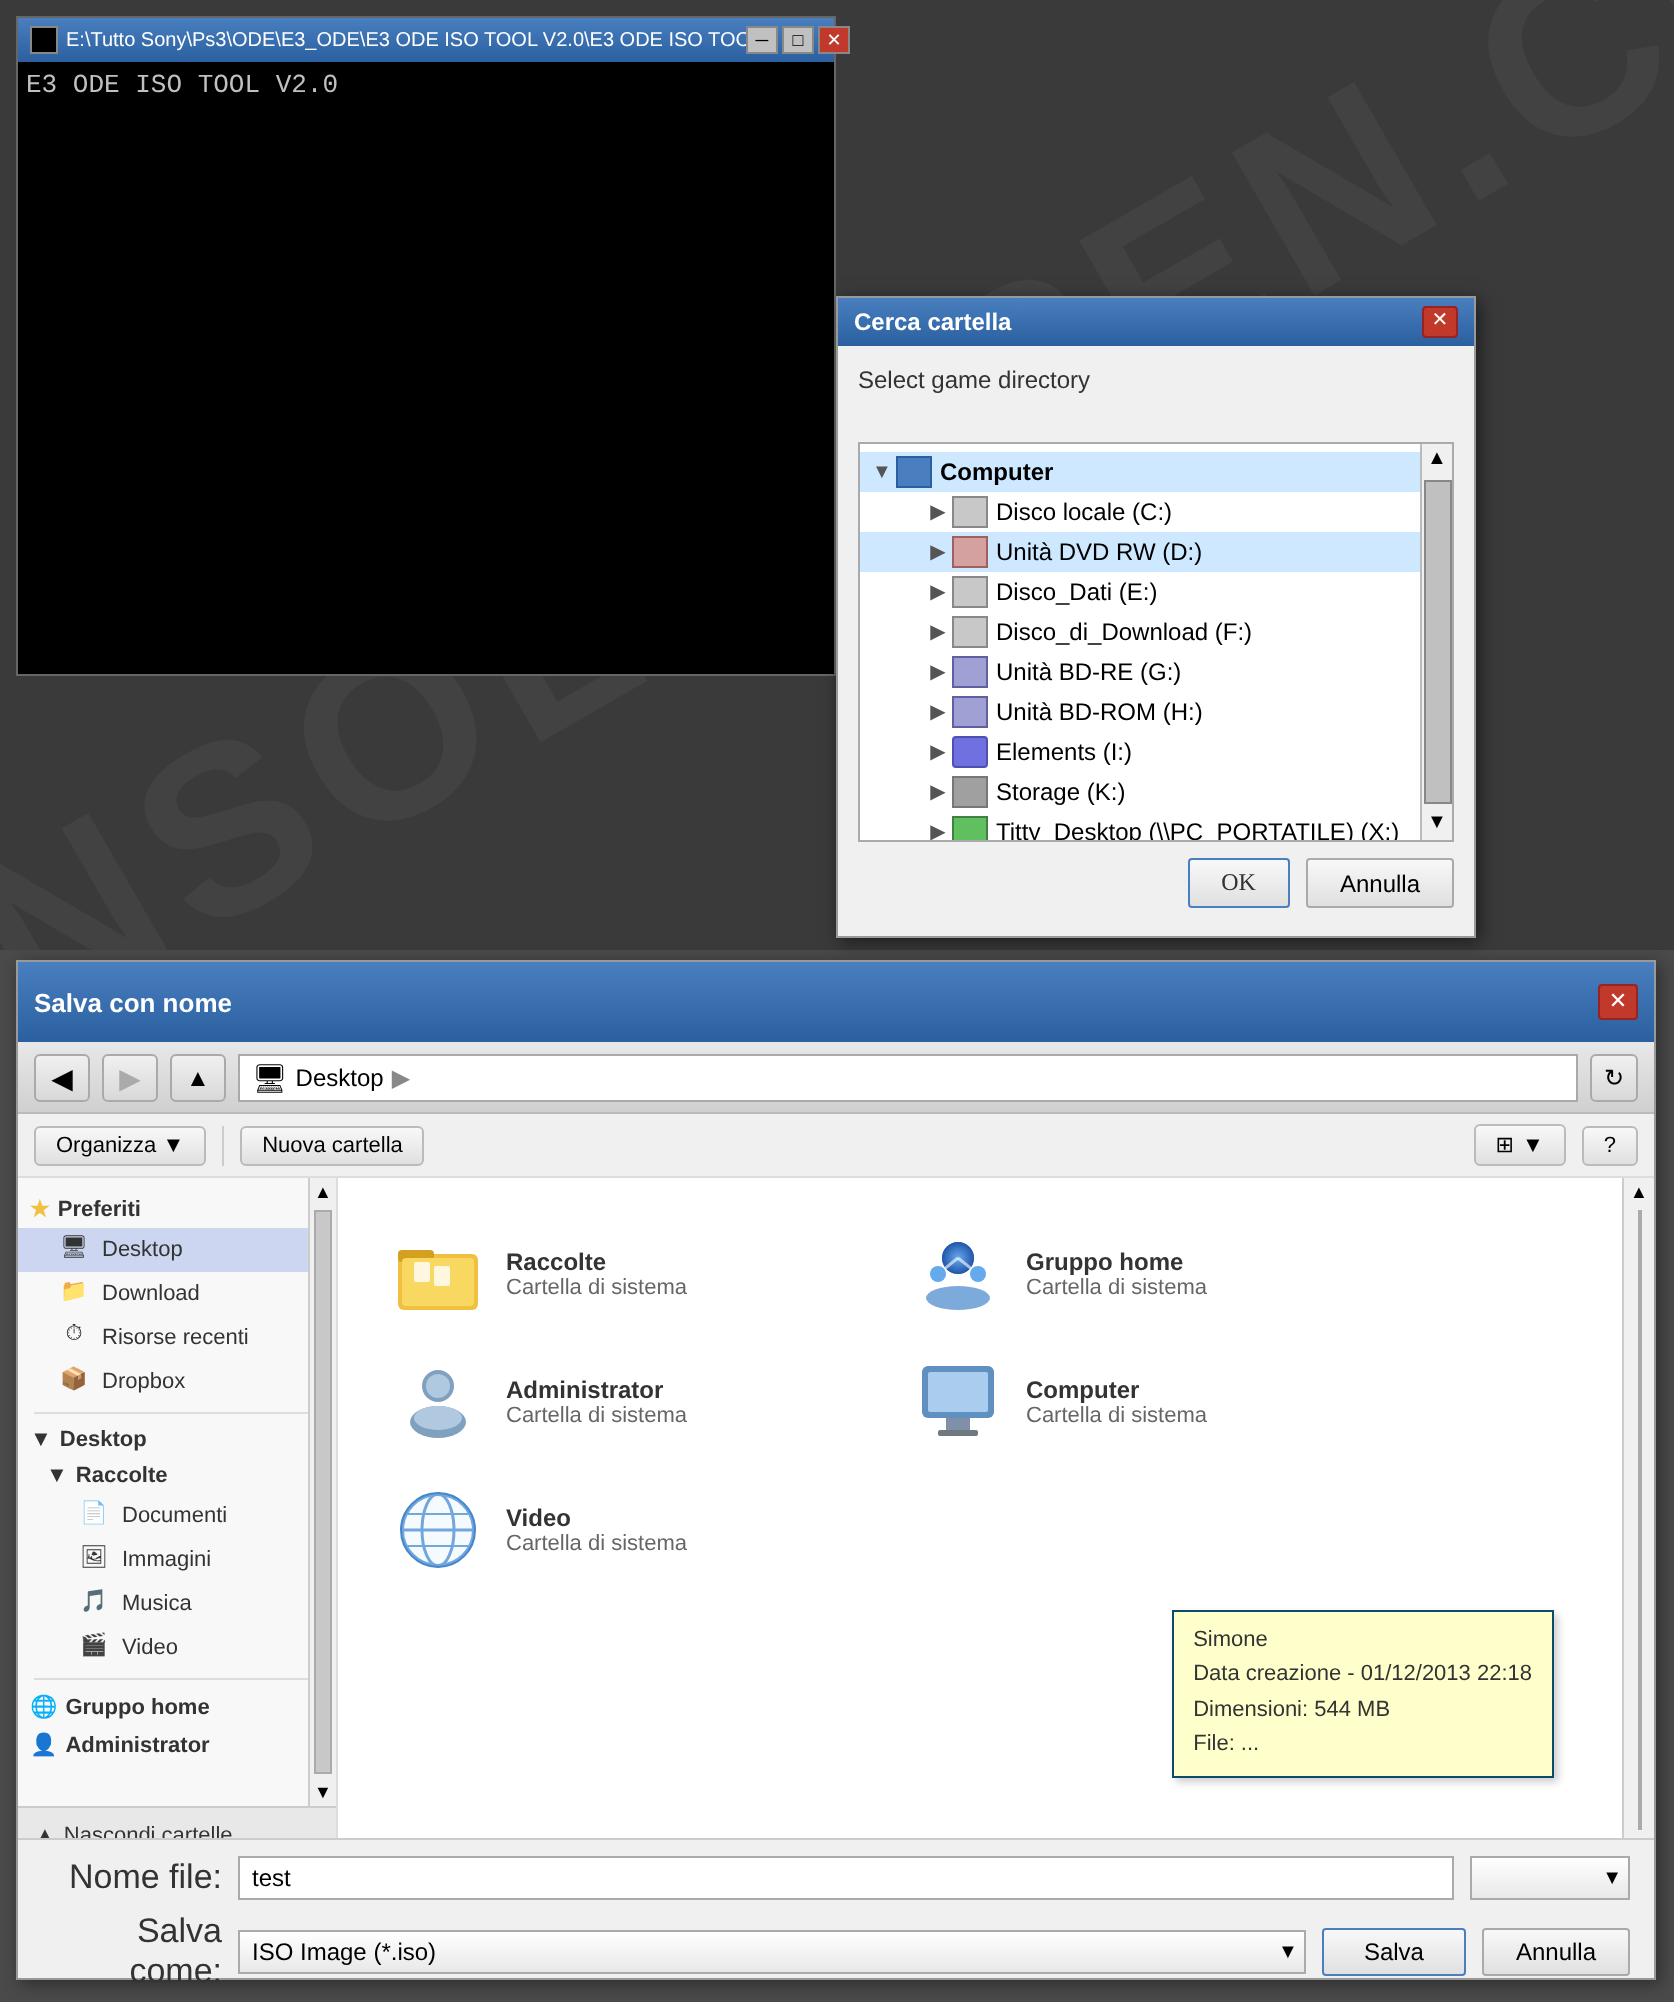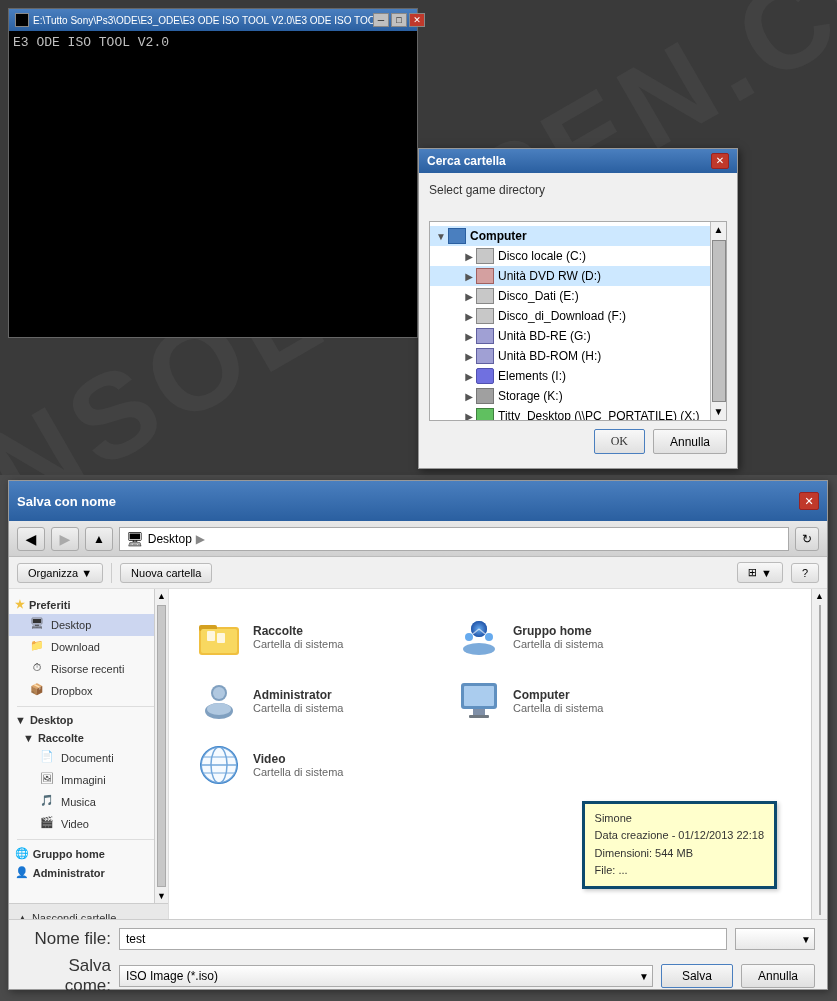"Simone" .tooltip-box { border: 3px solid #0c4a6e -> 1px solid #0c4a6e }
